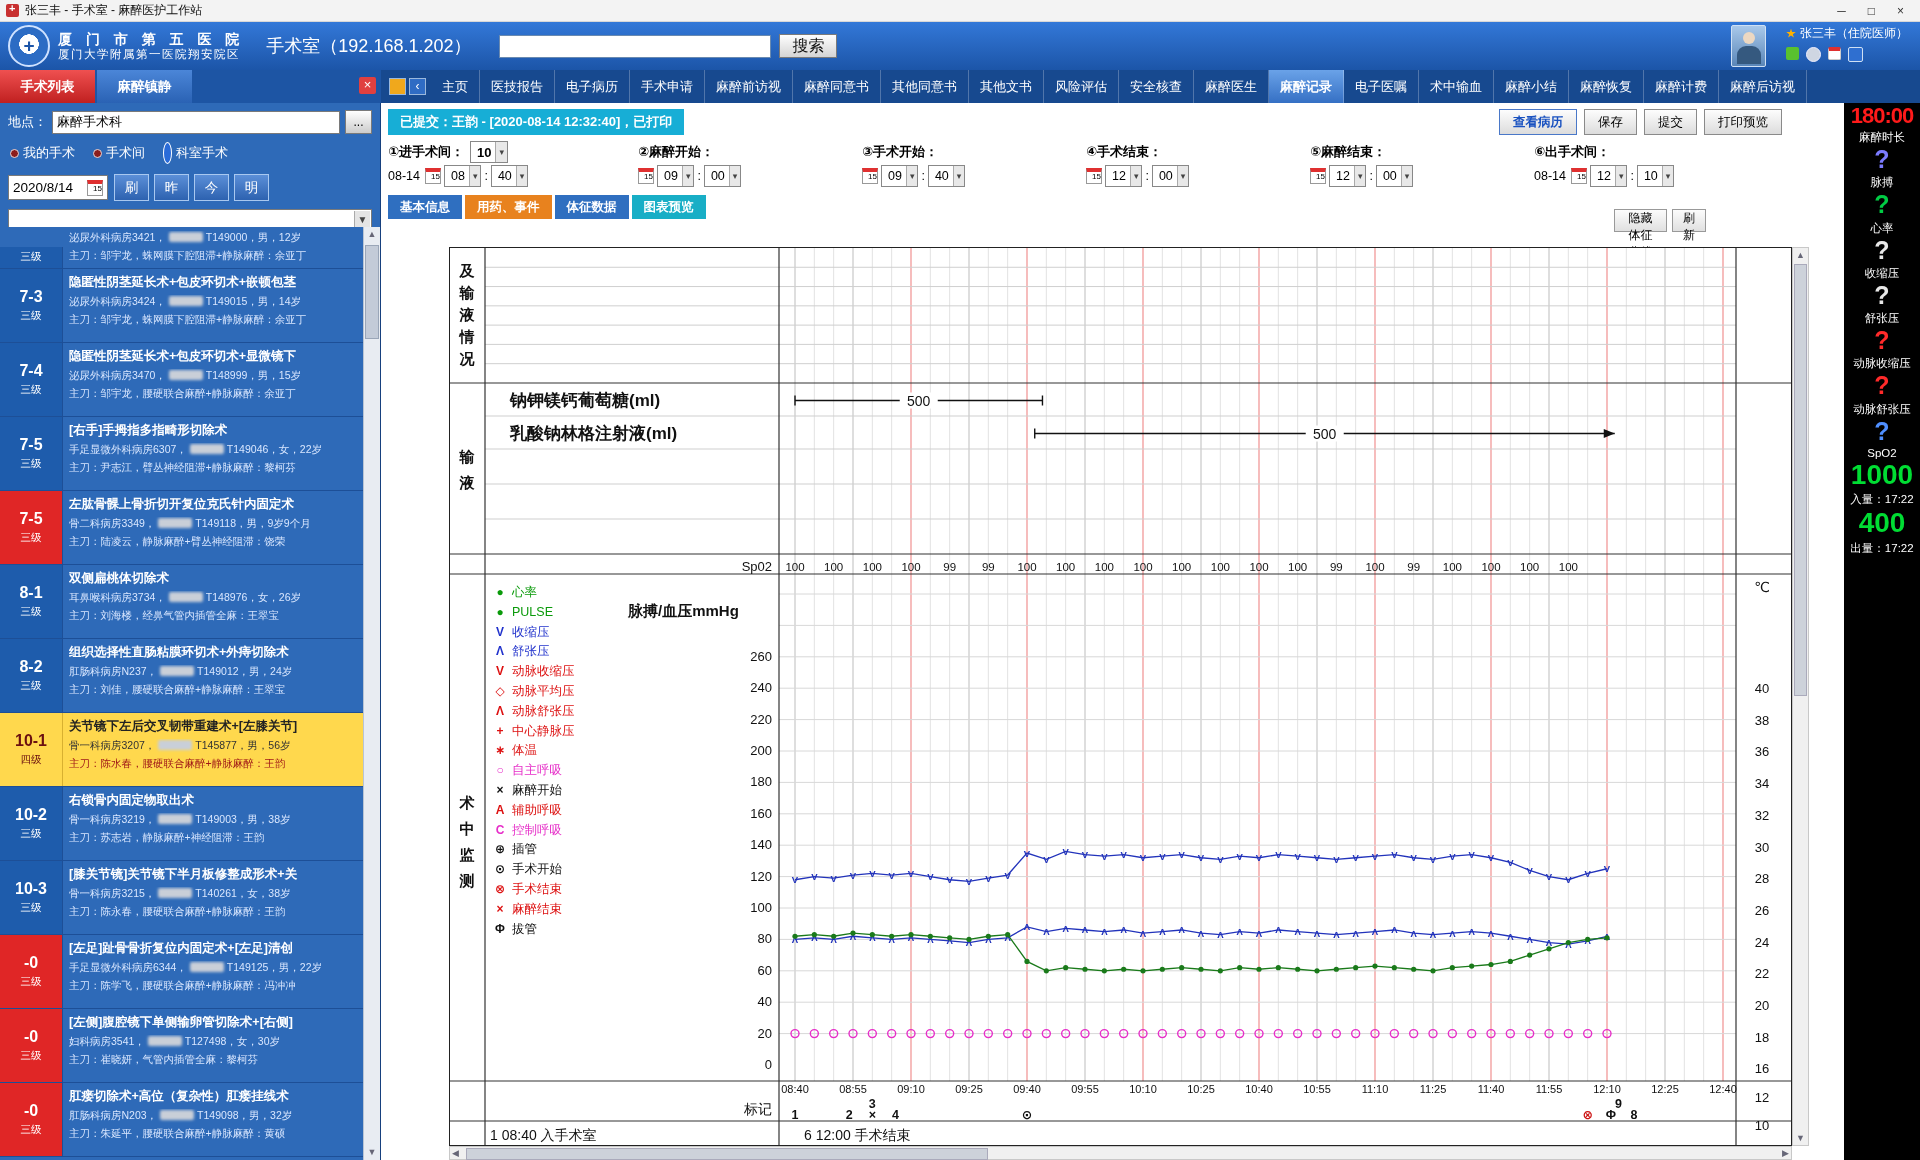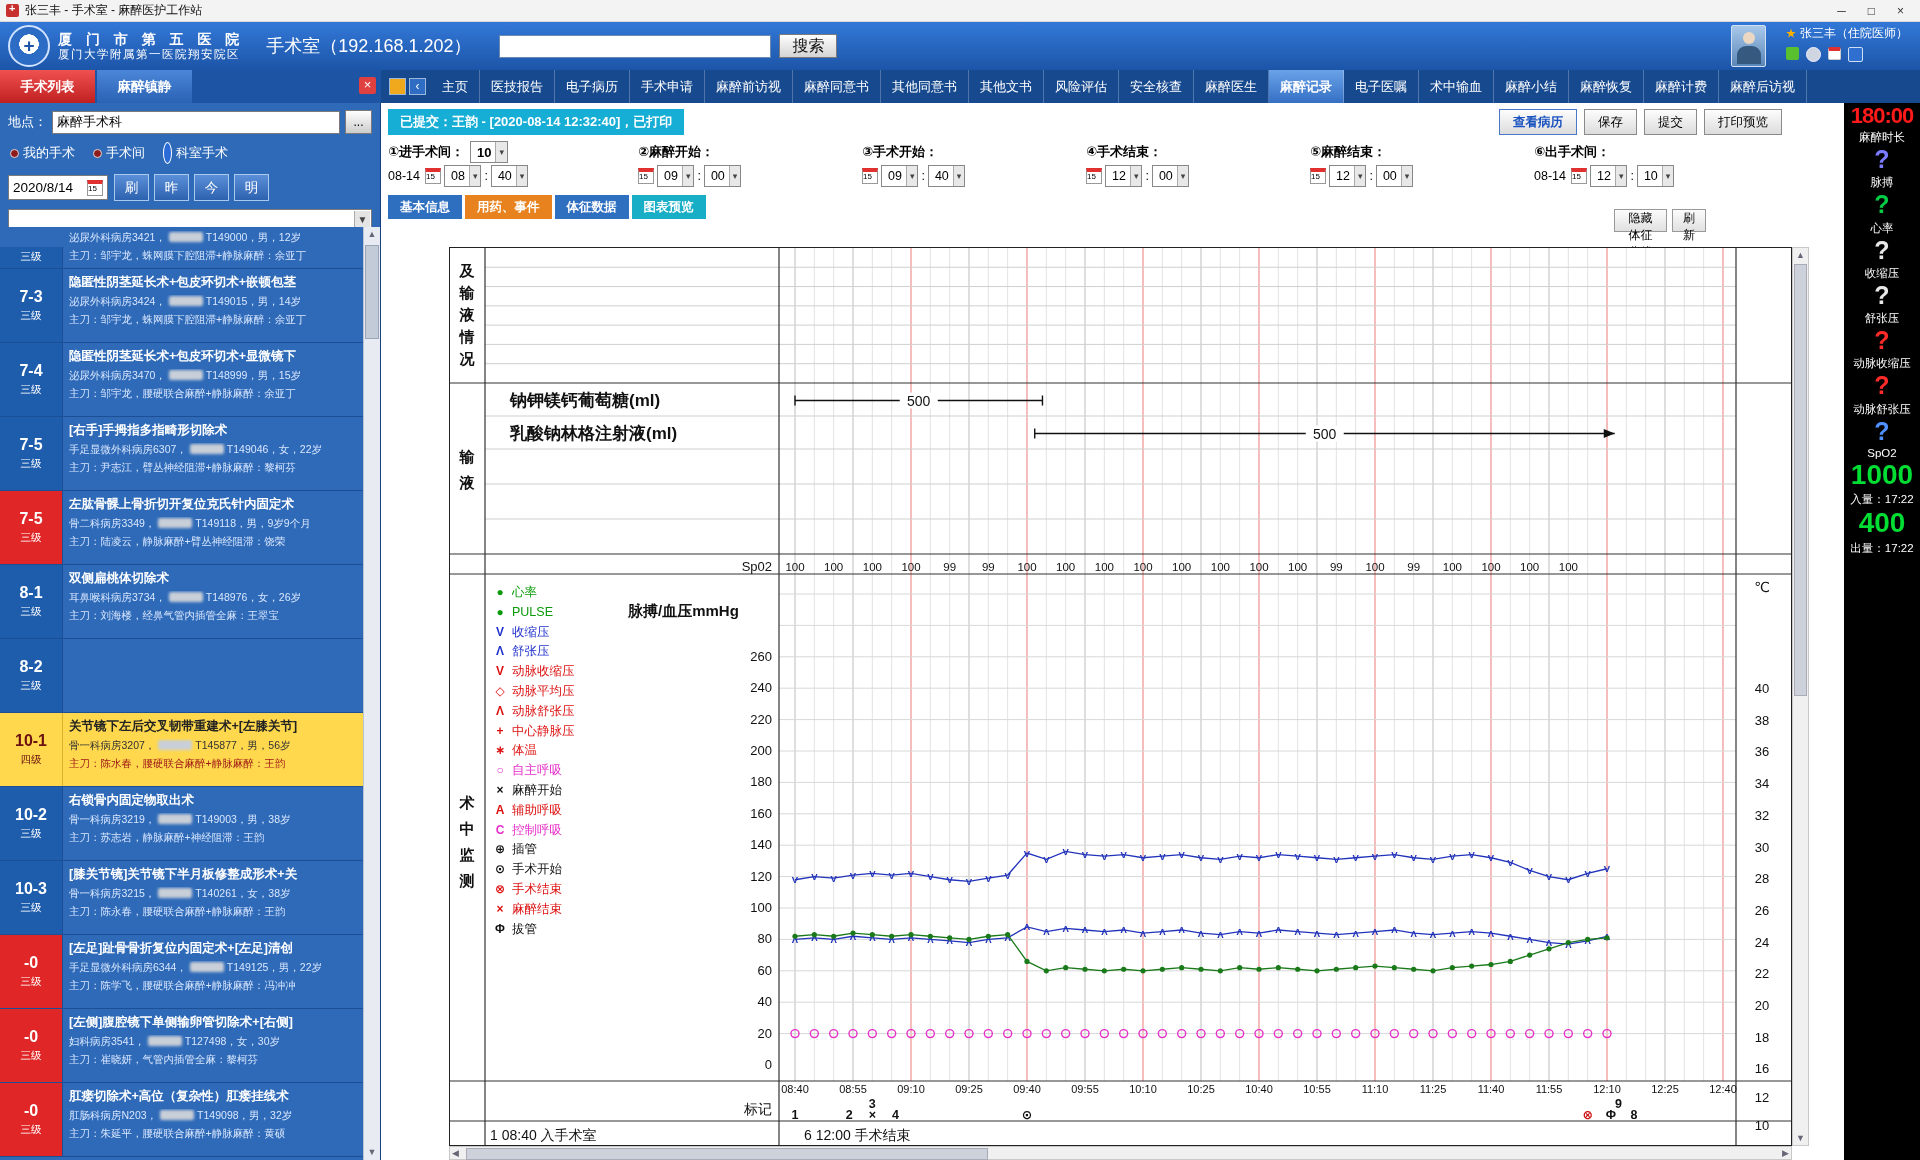"15" .cal-icon { text-align: left -> right }
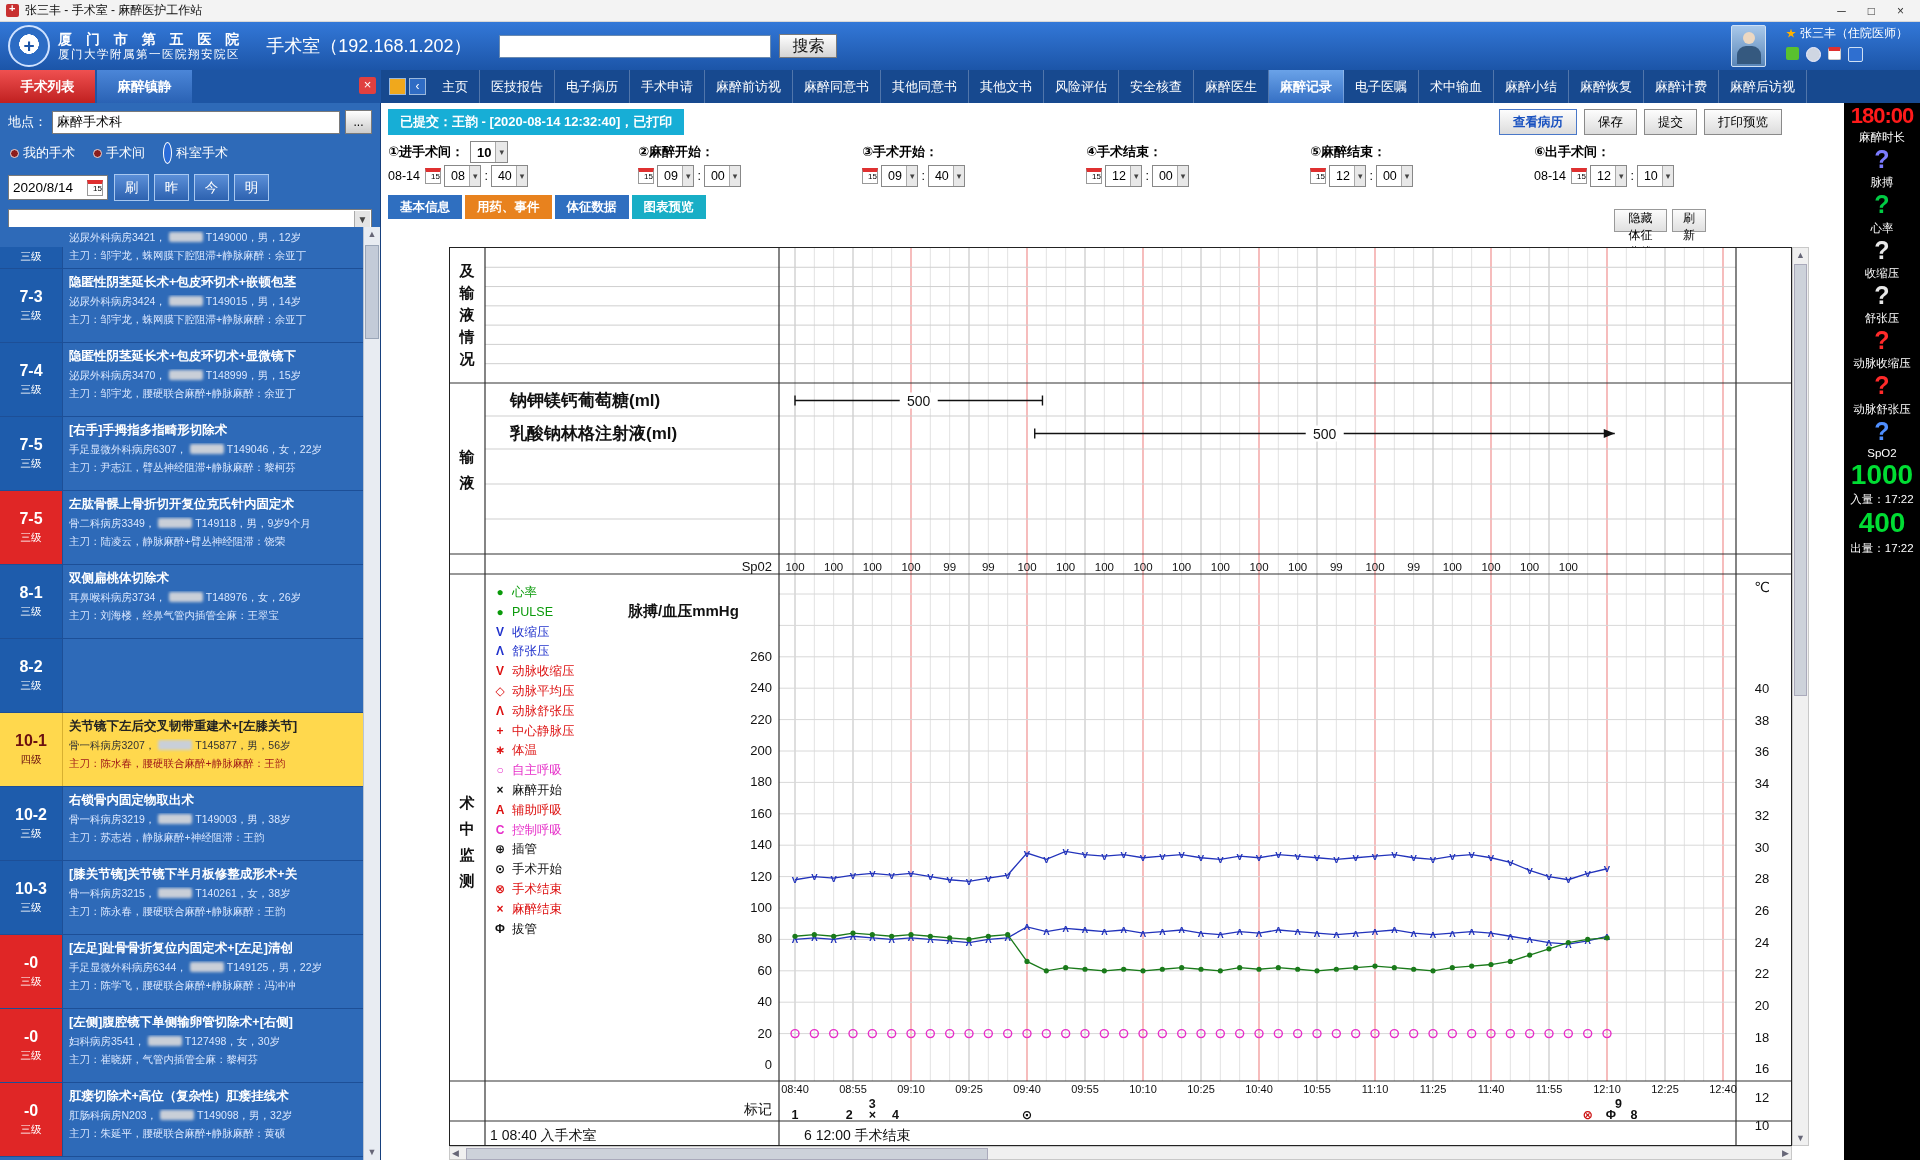"组织选择性直肠粘膜环切术+外痔切除术" div.scontent { html: none -> <div> <div>组织选择性直肠粘膜环切术+外痔切除术</div> <div>肛肠科病房N237，<span></span>T149012，男，24岁</div> <div>主刀：刘佳，腰硬联合麻醉+静脉麻醉：王翠宝</div> </div> }
